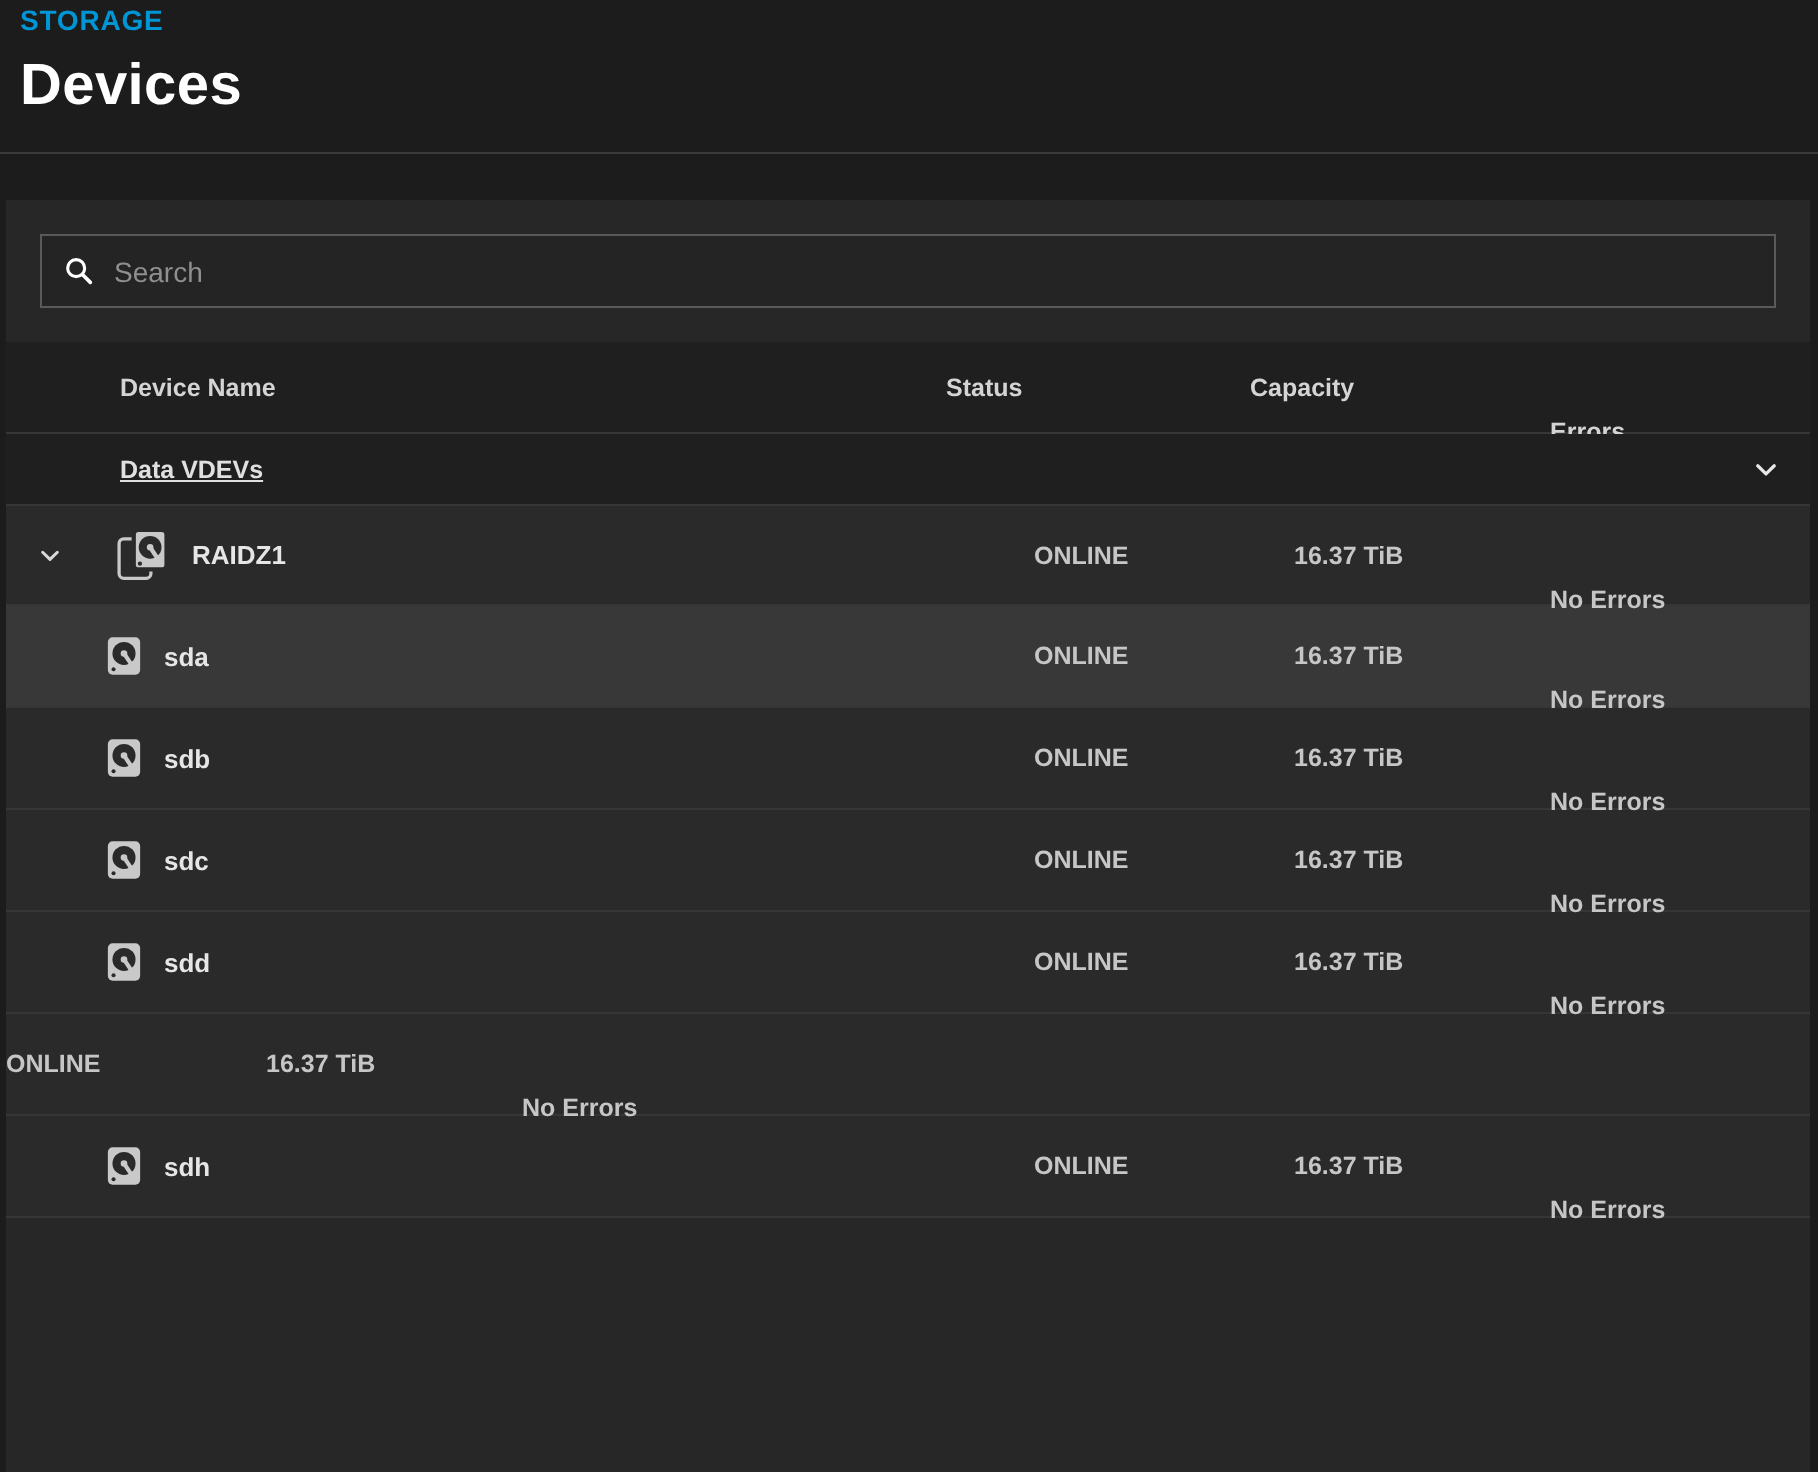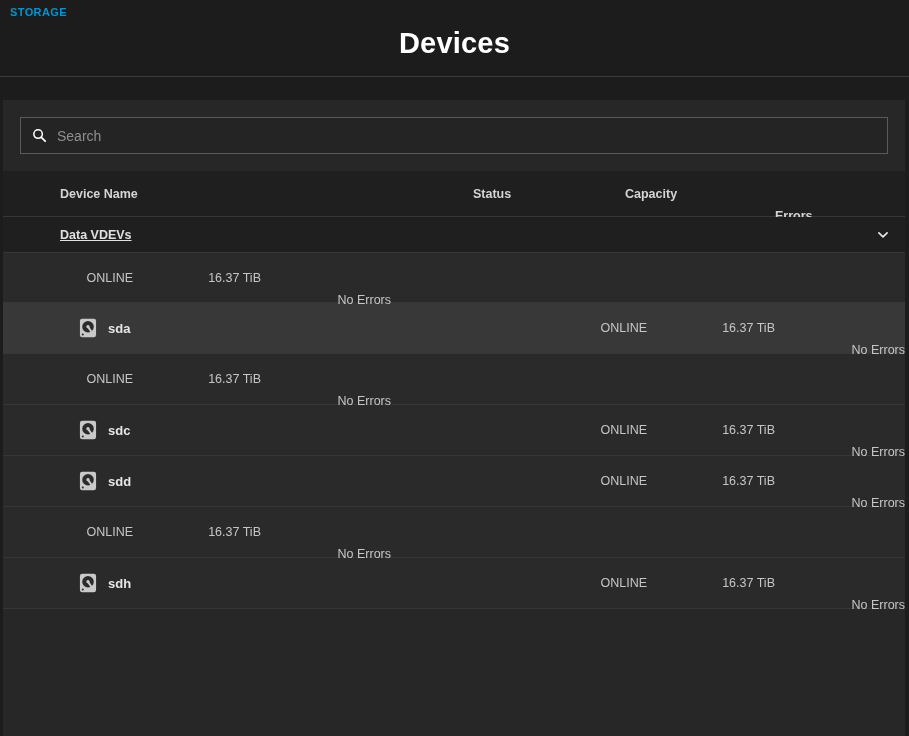"STORAGE" .breadcrumb { font-size: 11px -> 14px }
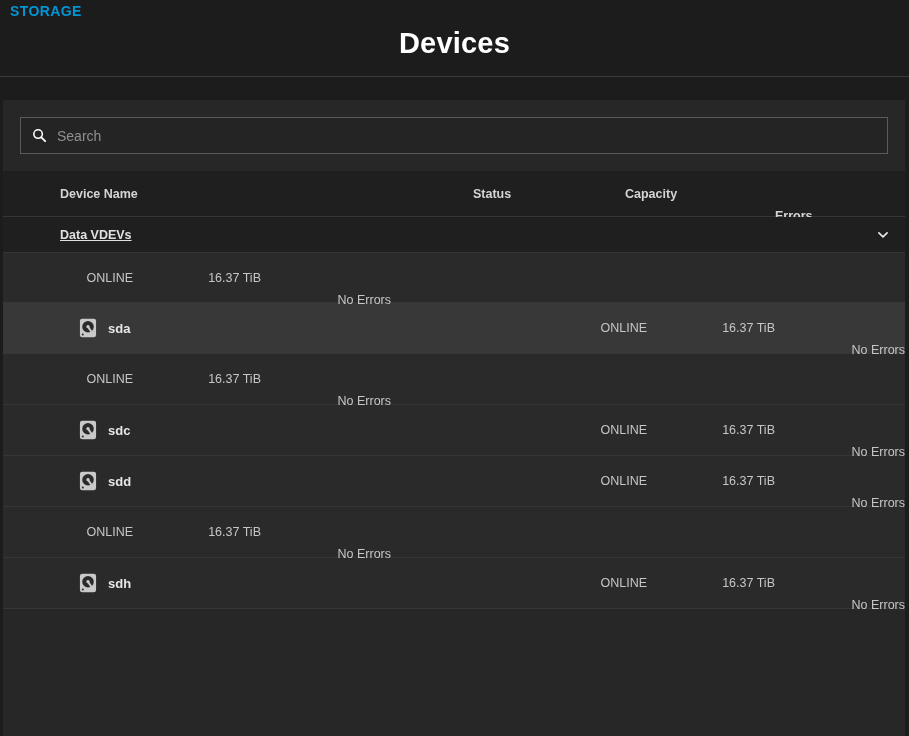"Devices" .page-title { text-align: center -> none }
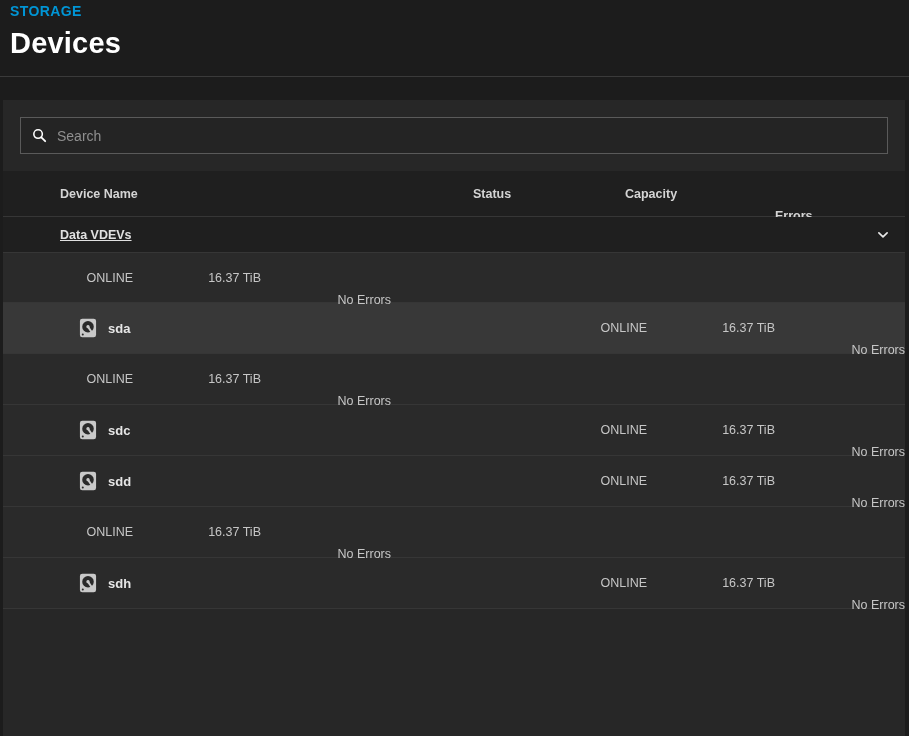"RAIDZ1" div.cell-name { html: none -> <div> <span> <svg> <path></path> </svg> </span> <span> <svg> <rect></rect> <g> <rect></rect> <circle></circle> <path></path> <circle></circle> <circle></circle> </g> </svg> </span> <span>RAIDZ1</span> </div> }
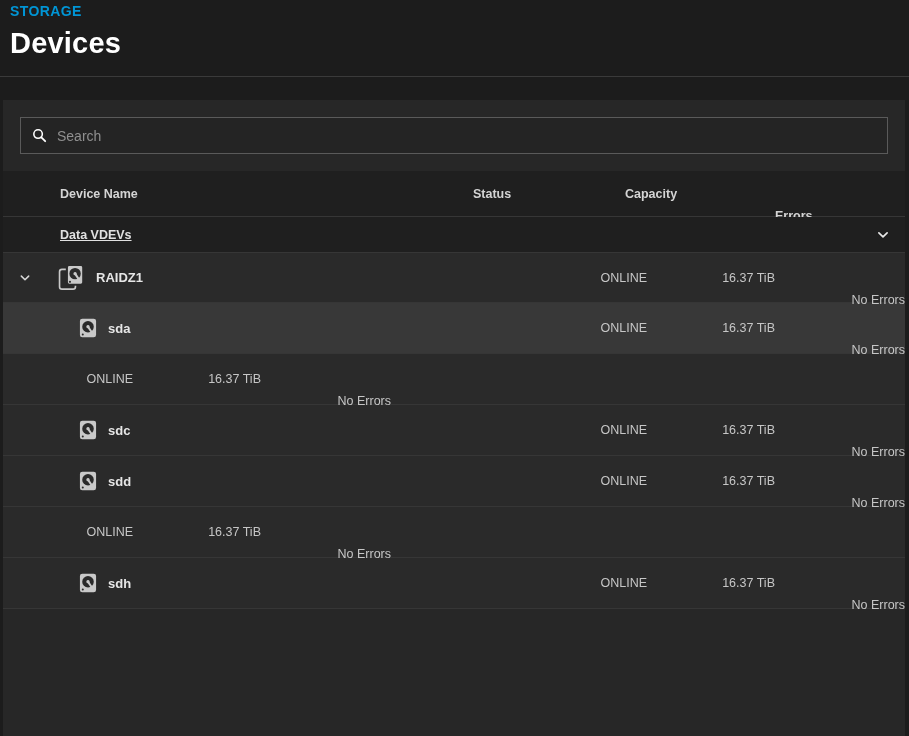"ONLINE" .val { font-weight: 400 -> 700; text-align: right -> none }
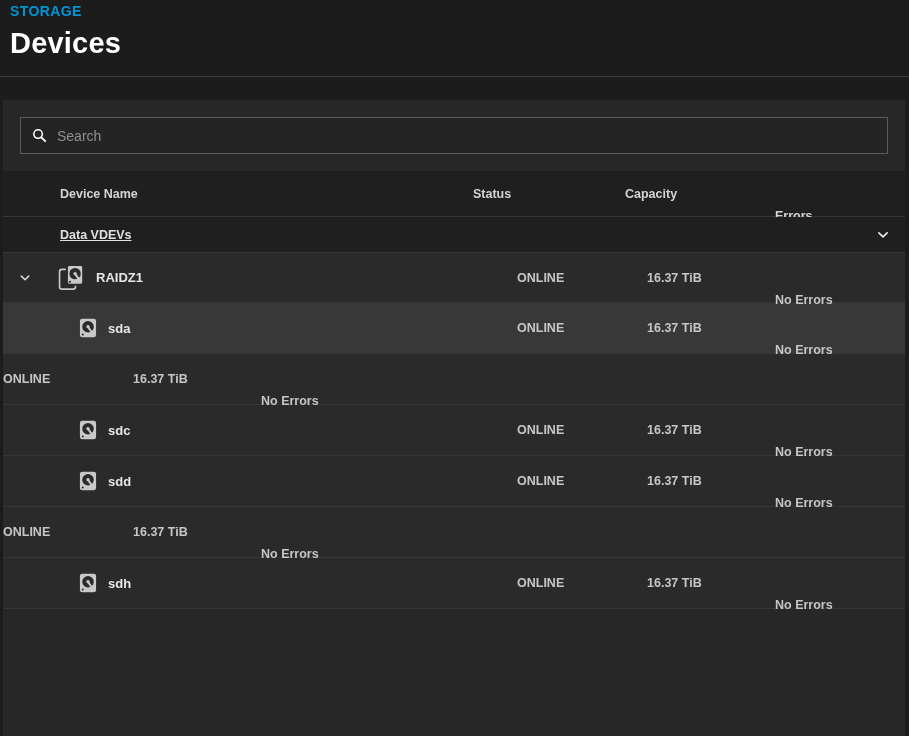"sda" .disk-row .cell-name { padding-left: 74px -> 48px }
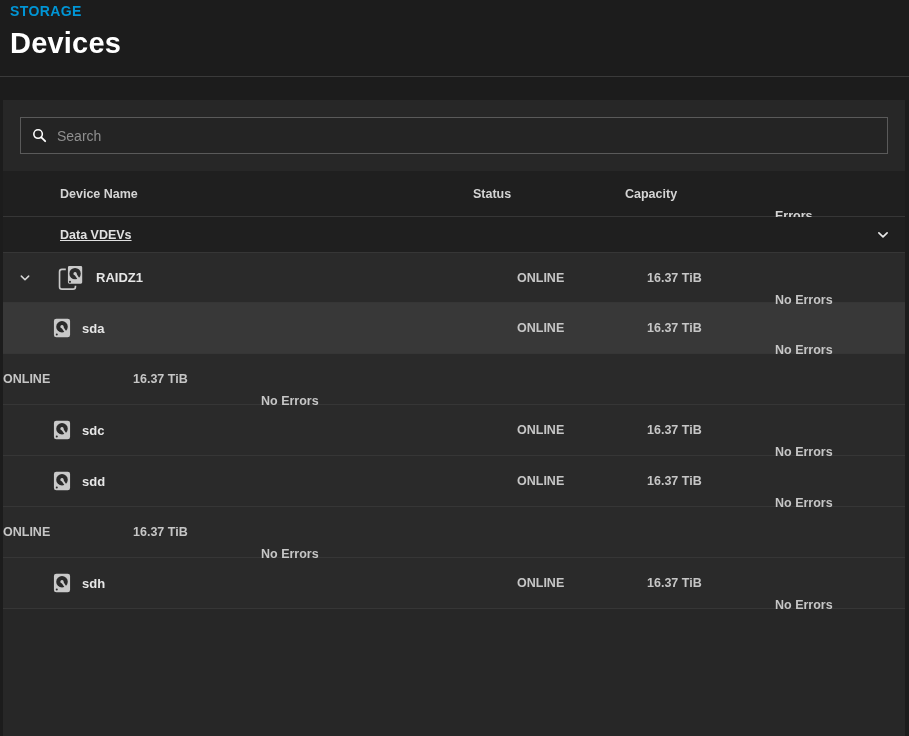"sdb" div.cell-name { html: none -> <div> <span> <svg> <rect></rect> <circle></circle> <path></path> <circle></circle> <circle></circle> </svg> </span> <span>sdb</span> </div> }
